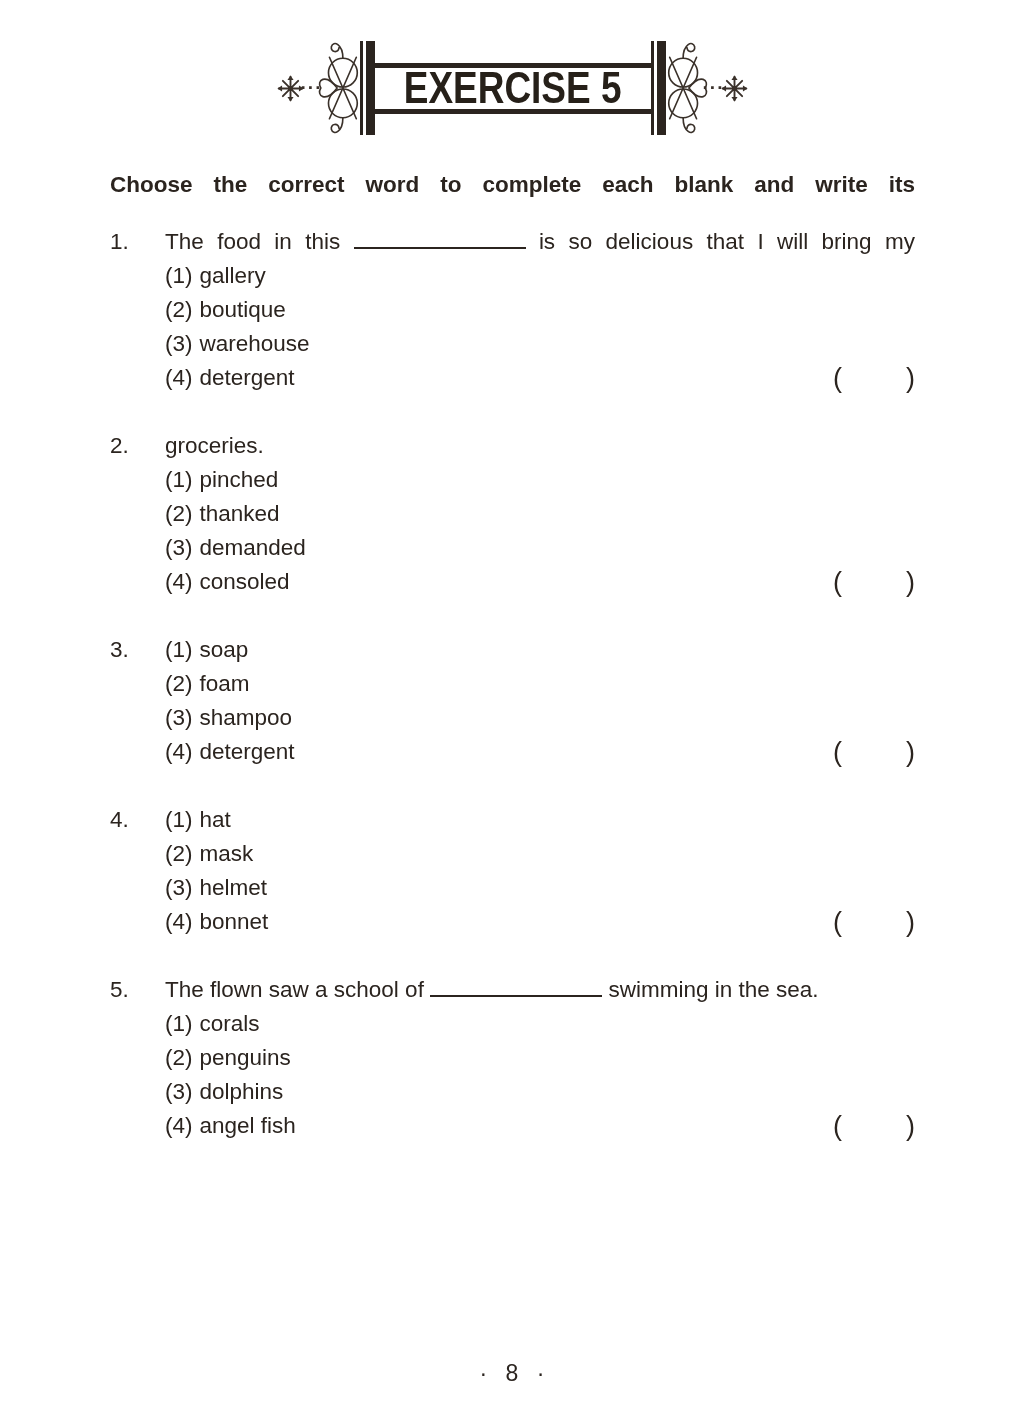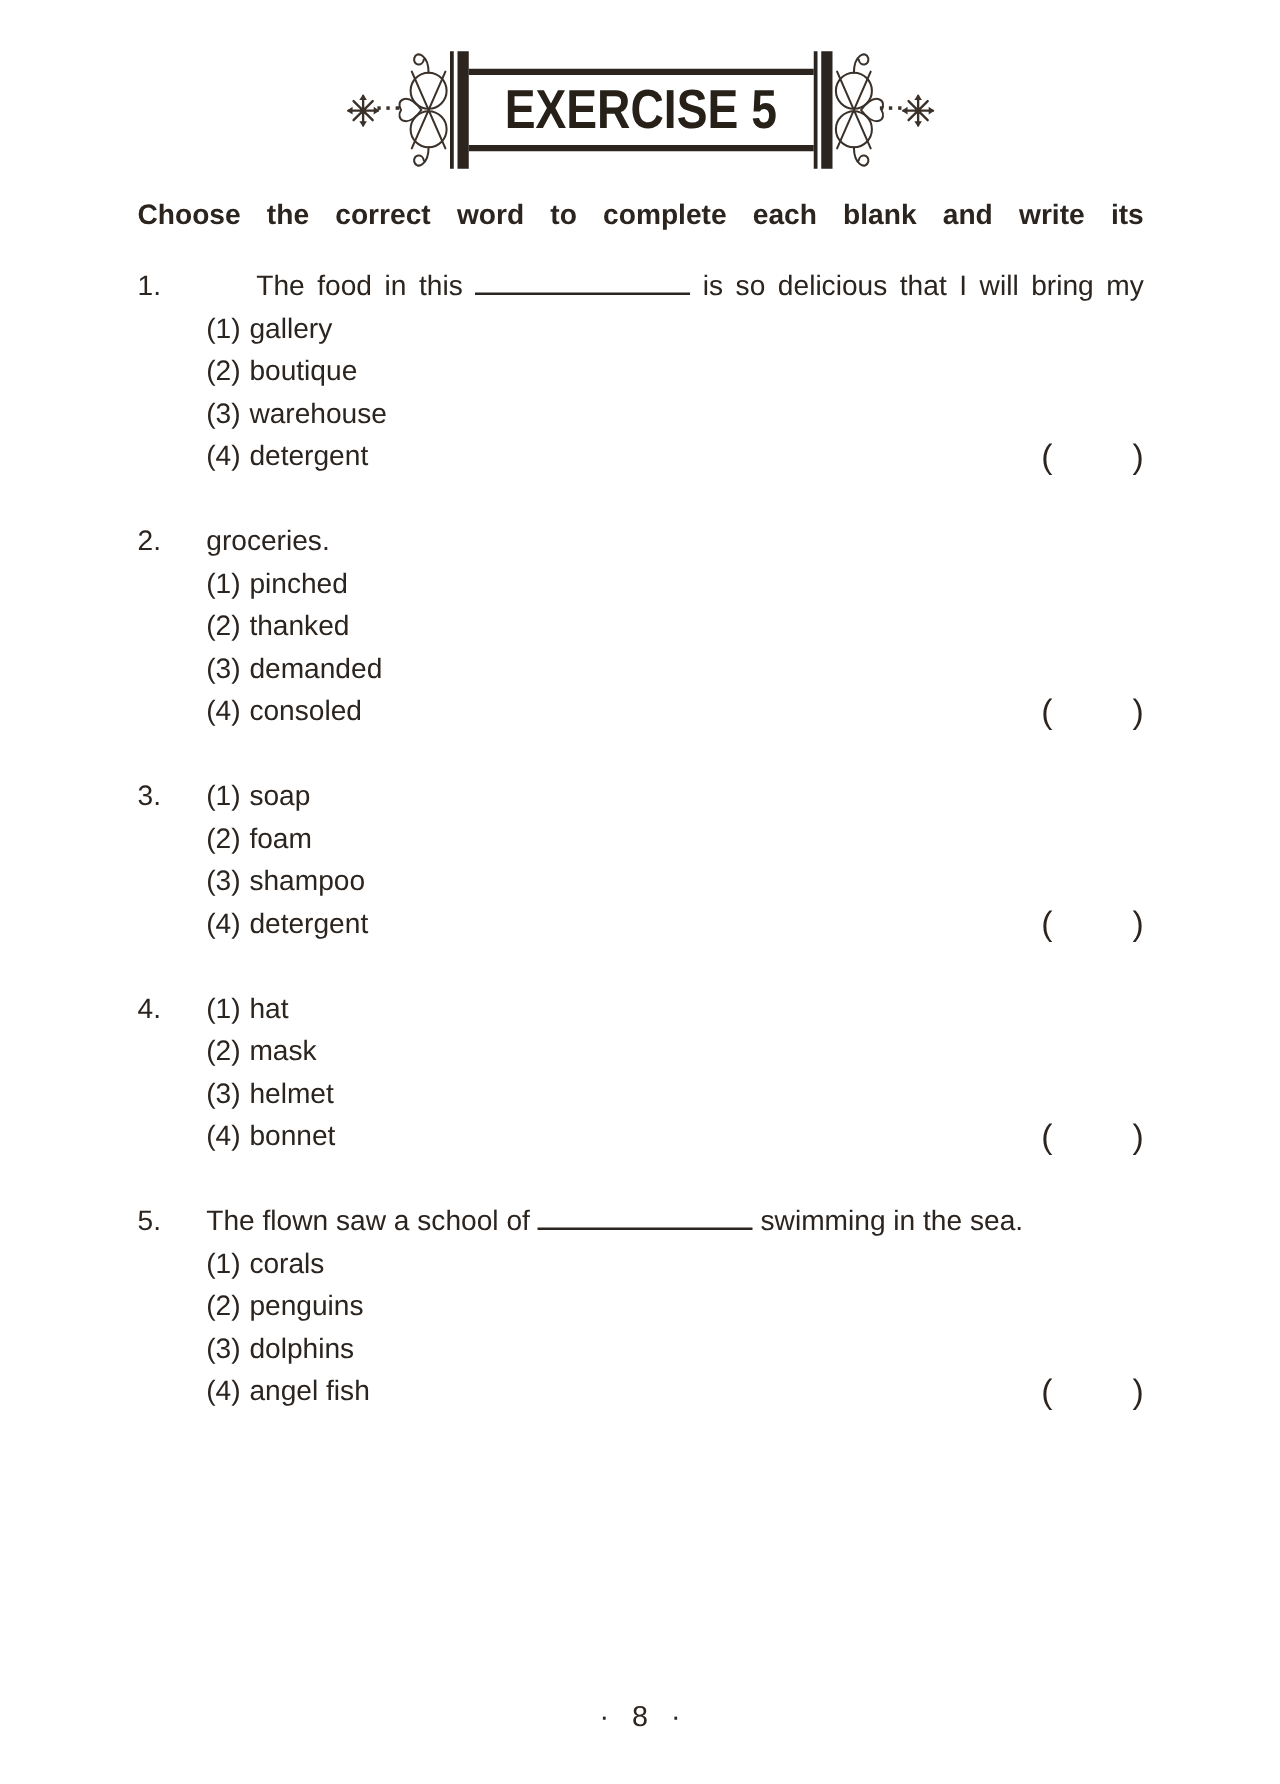"EXERCISE 5" .banner-box { height: 66px -> 51px }
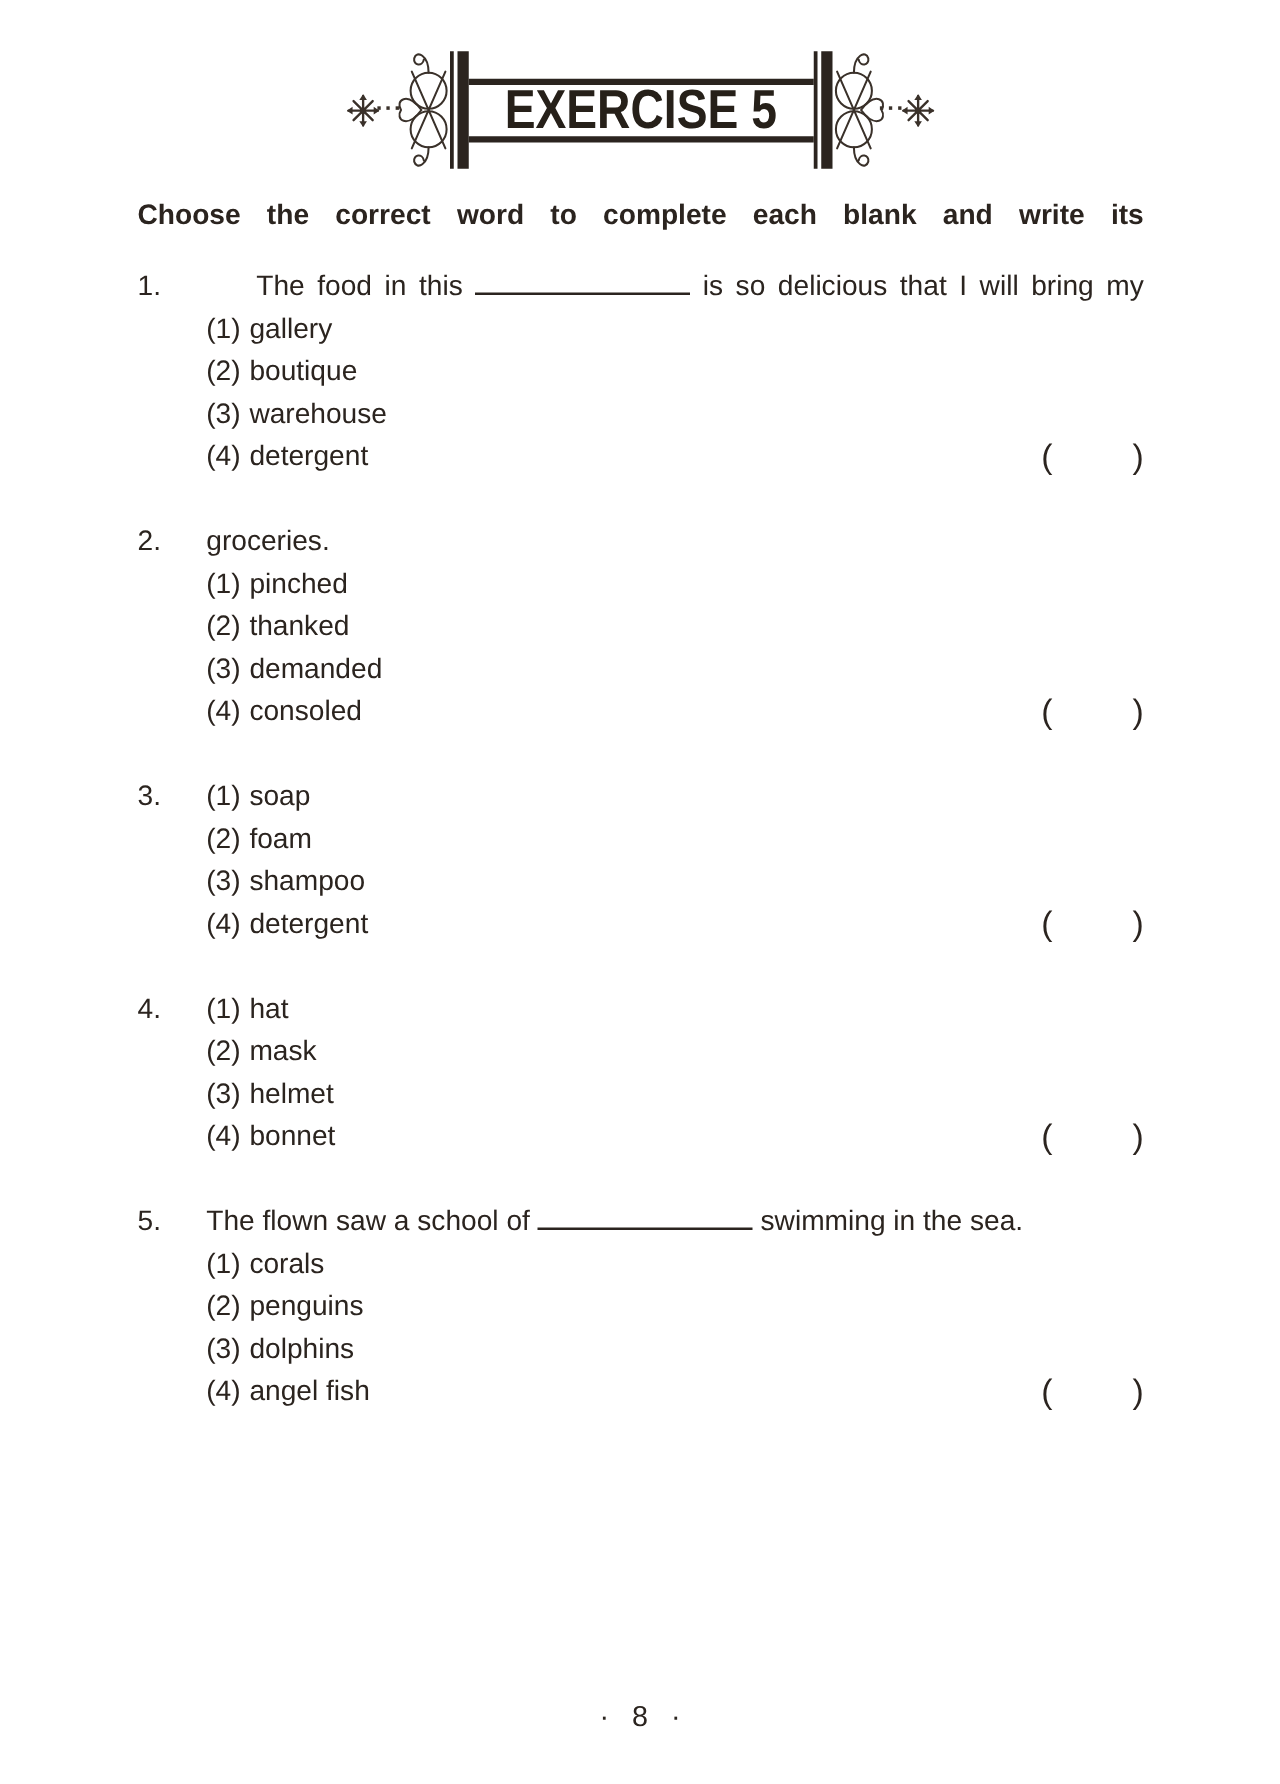"Choose the correct word to" .instructions { margin-top: 15px -> 28px }
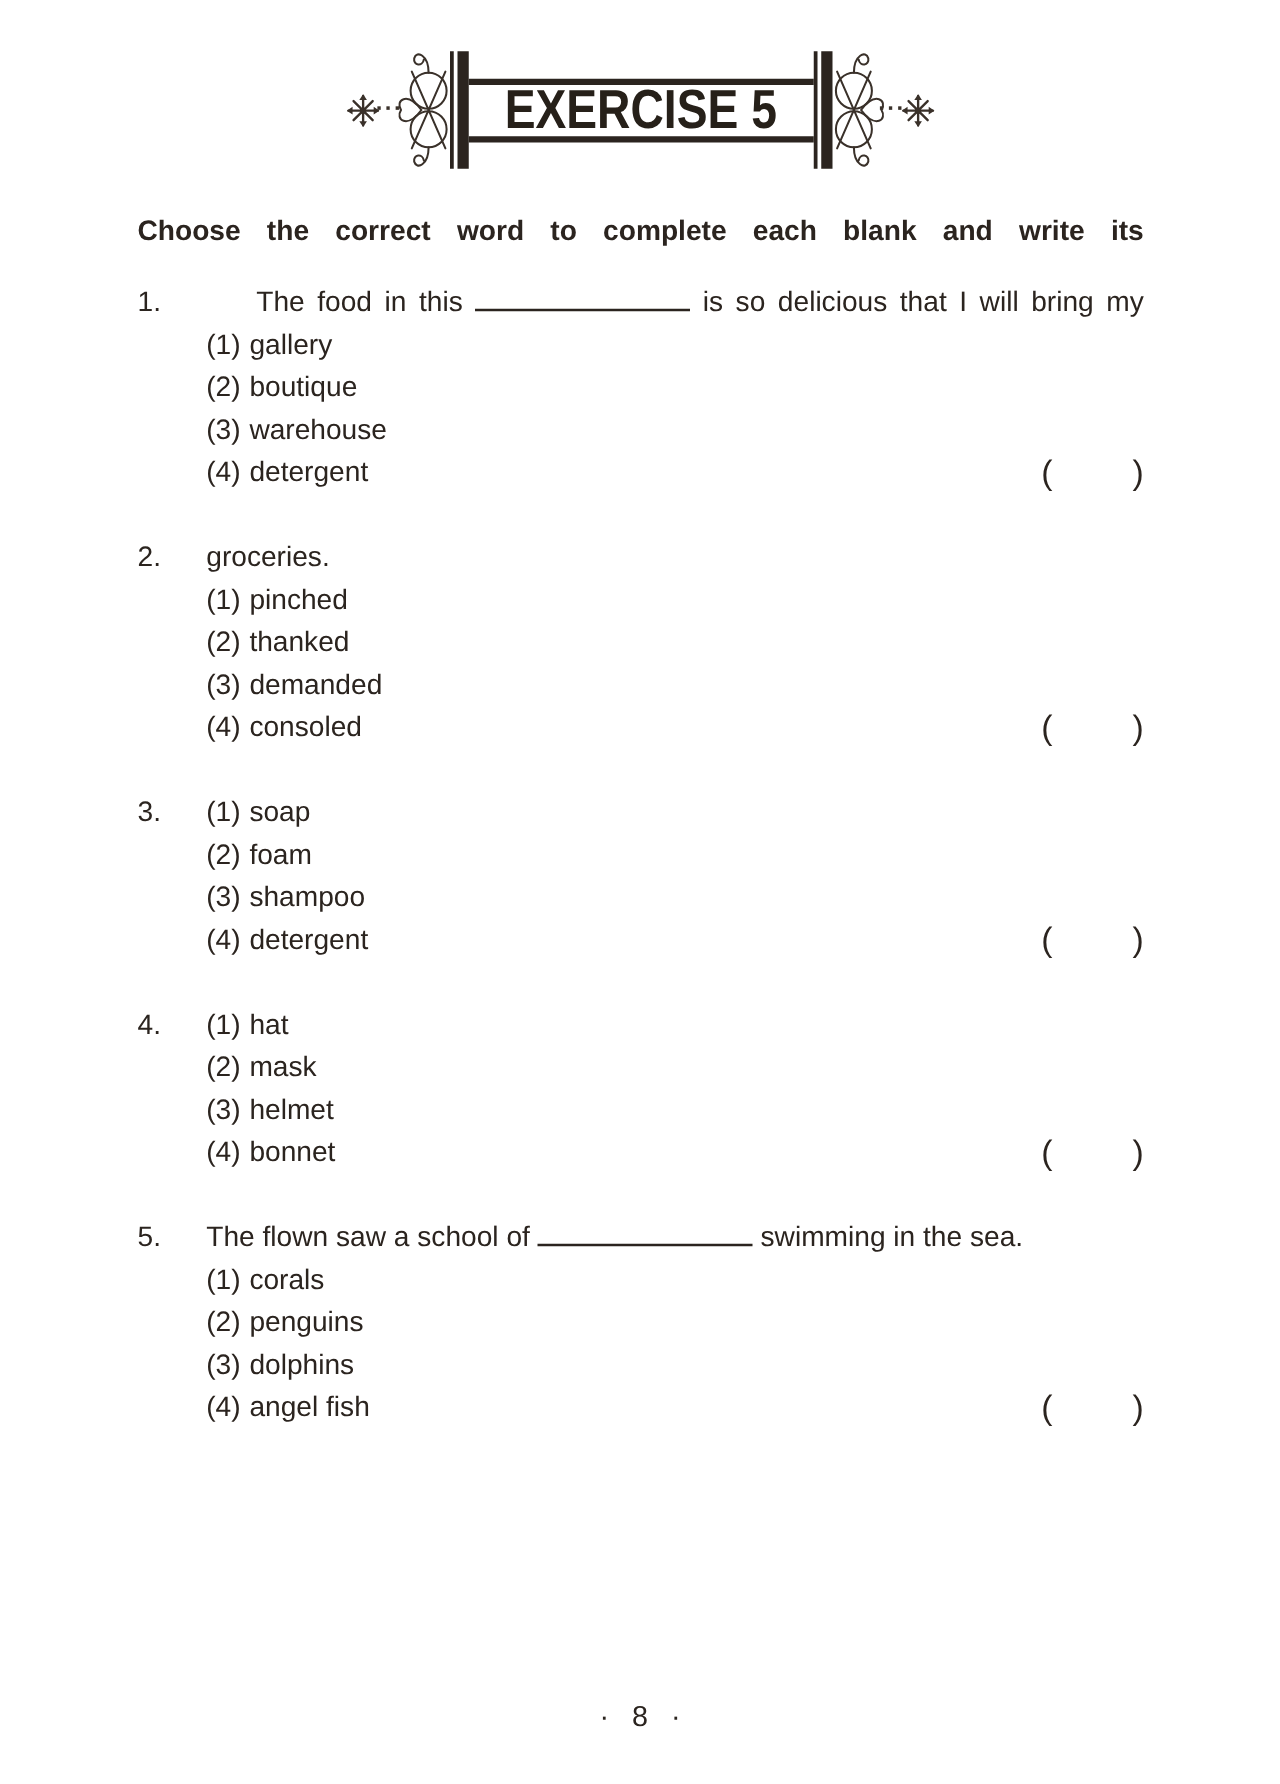"The food in this is" .question.two-line .q-line1 { margin-left: 40px -> none }
